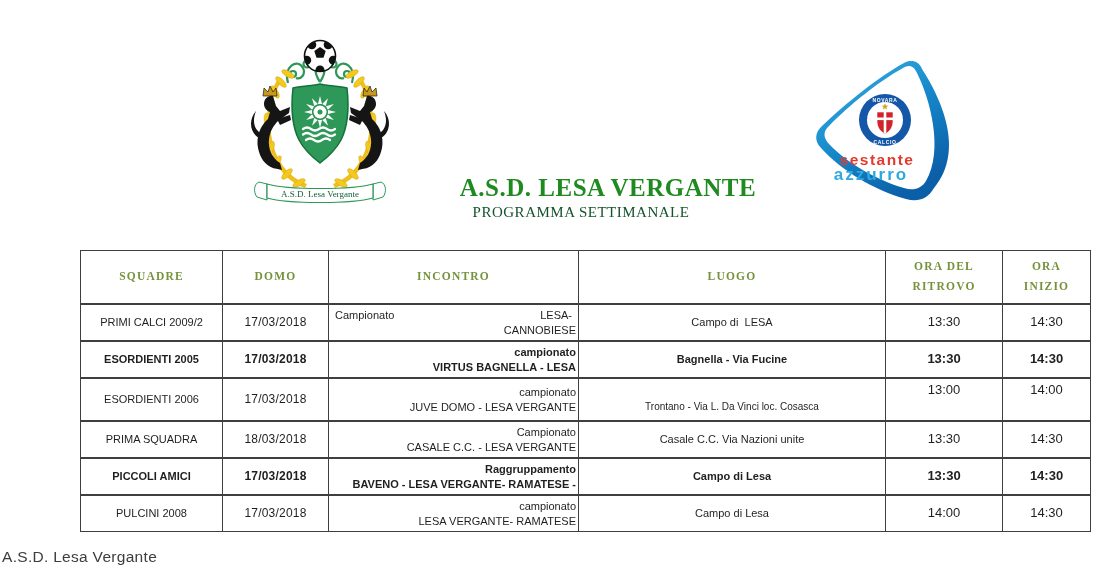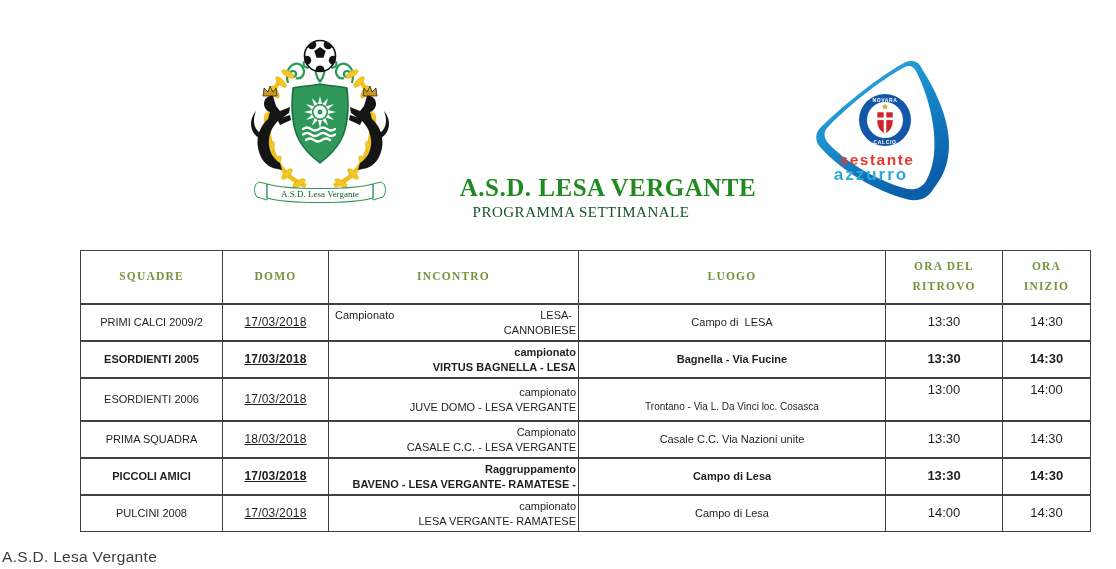"17/03/2018" .sched td.date-cell { text-decoration: underline -> none }
